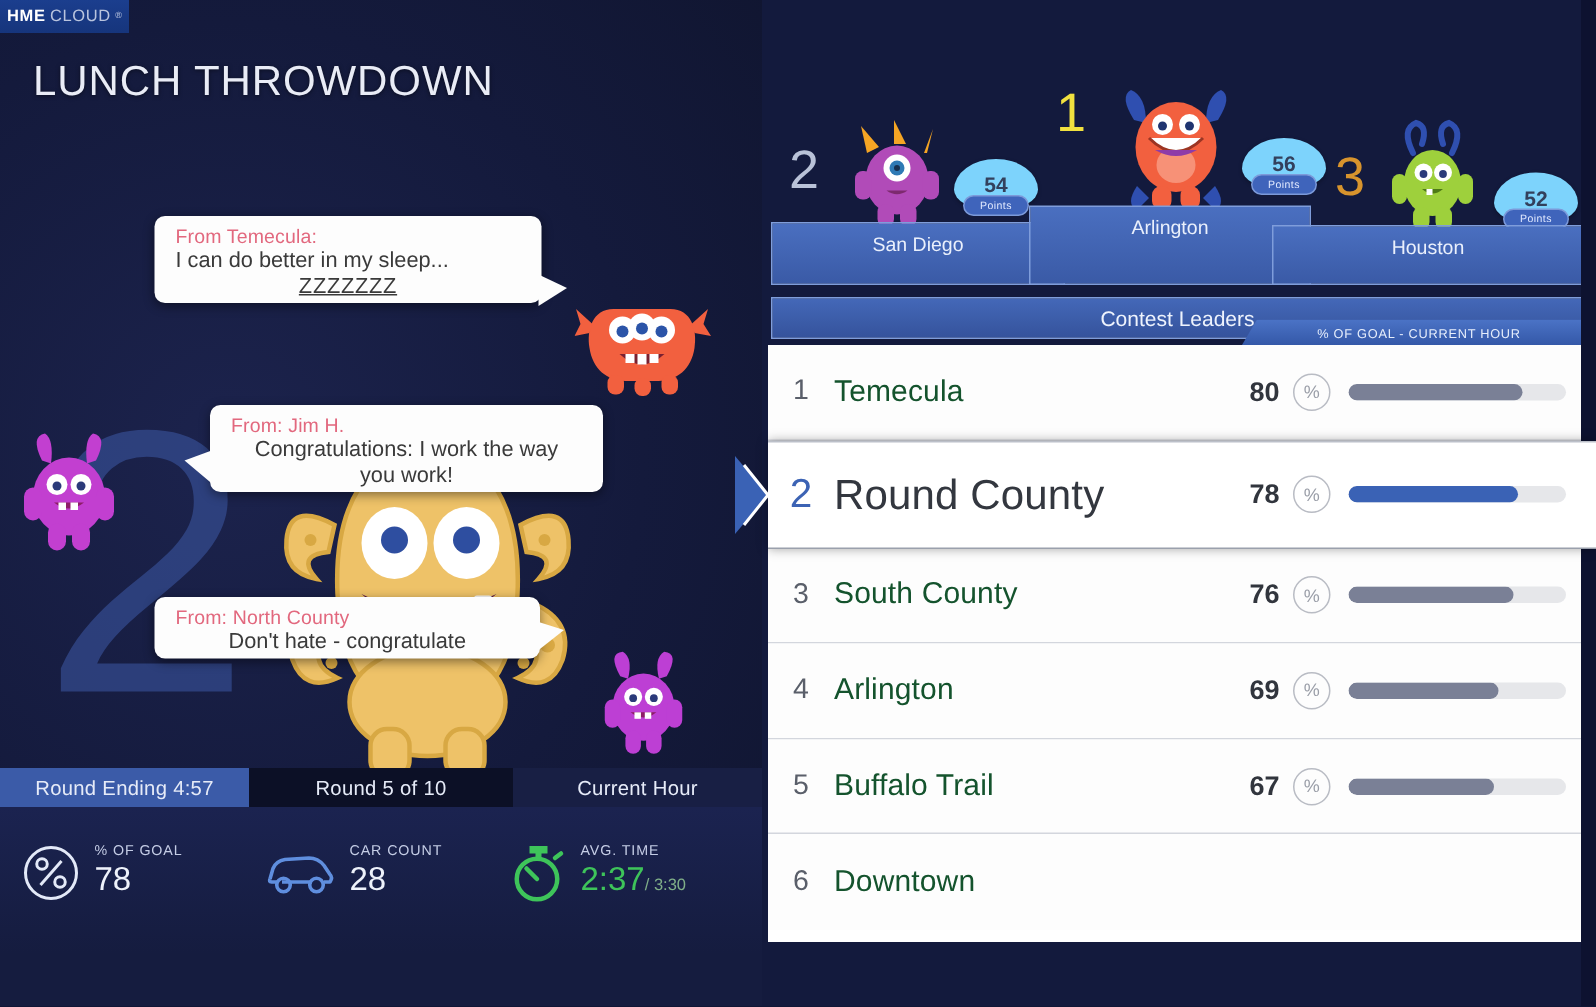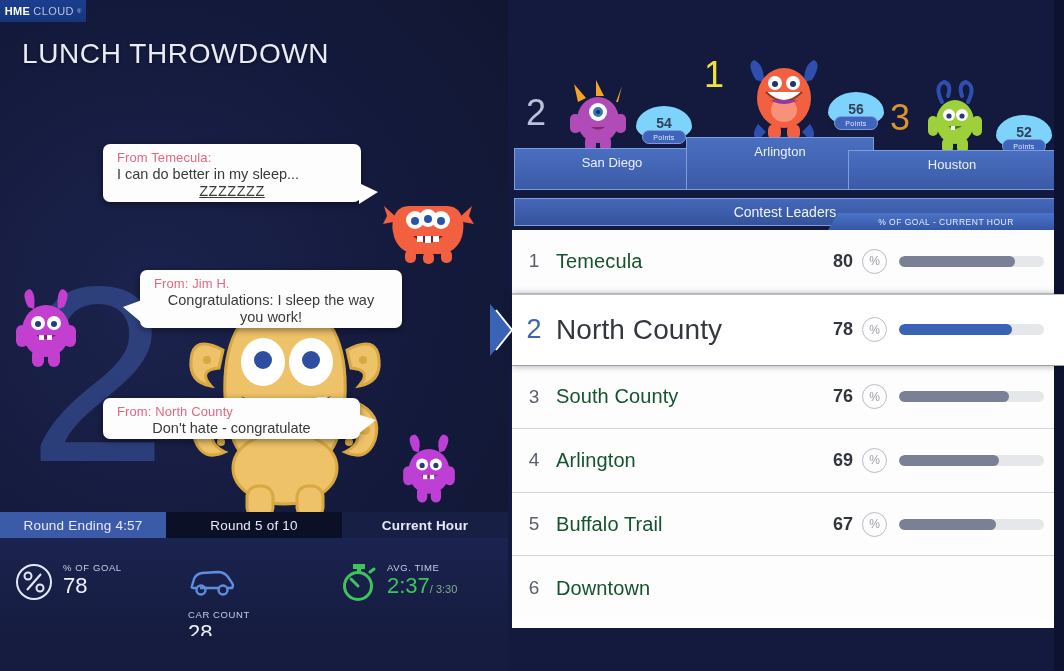"Congratulations: I sleep the way" div.msg { text: sleep -> work }
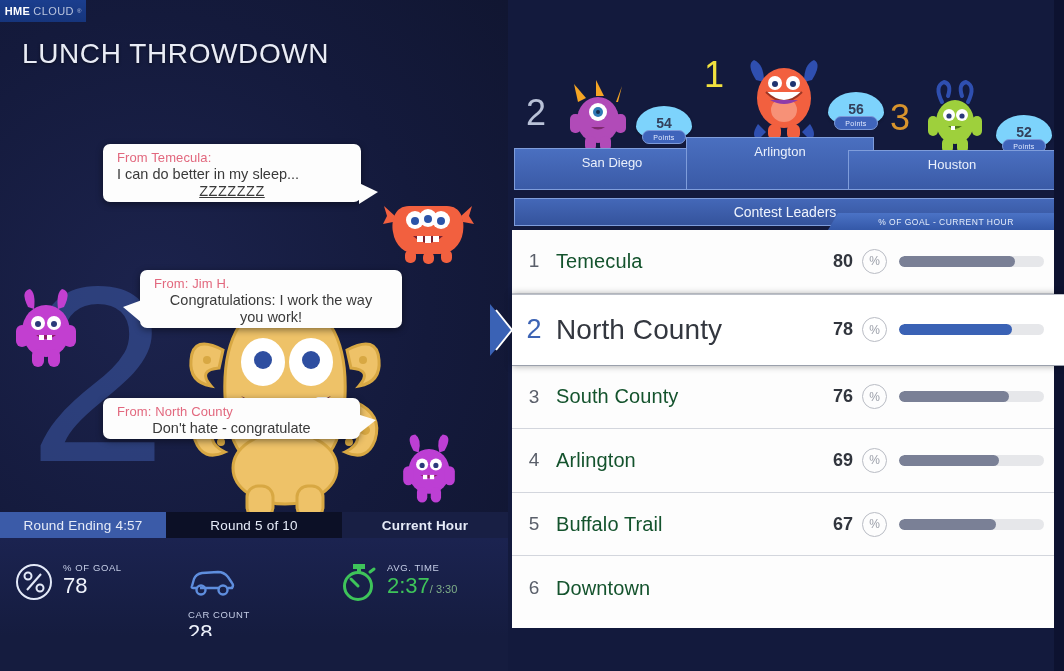"North County" div.lb-name { text: North -> Round }
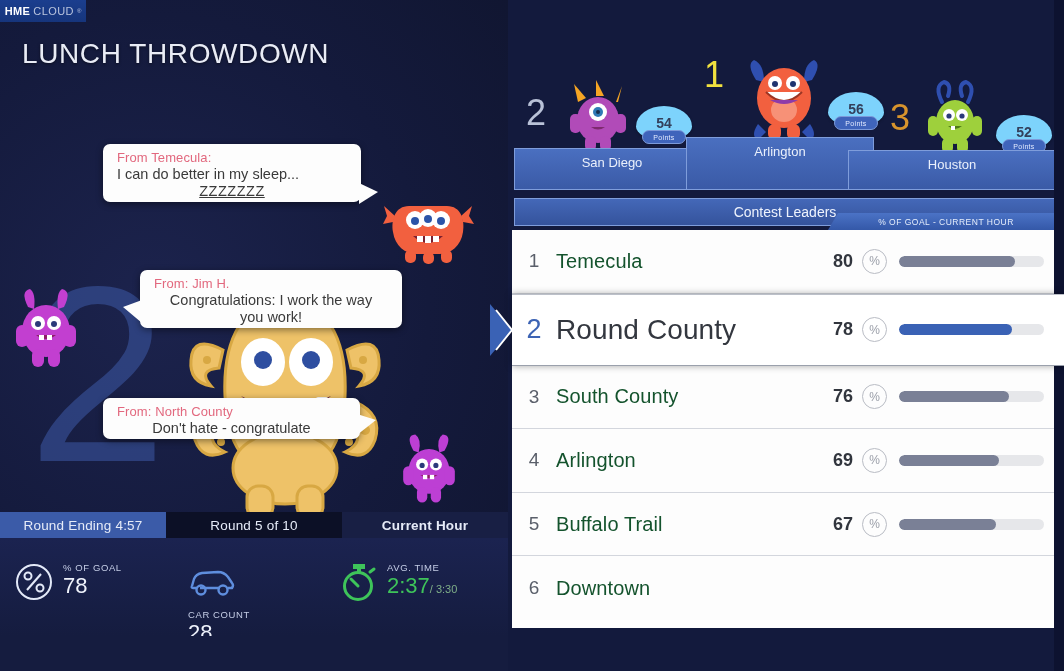"Current Hour" #tab-current-hour { font-weight: bold -> none }
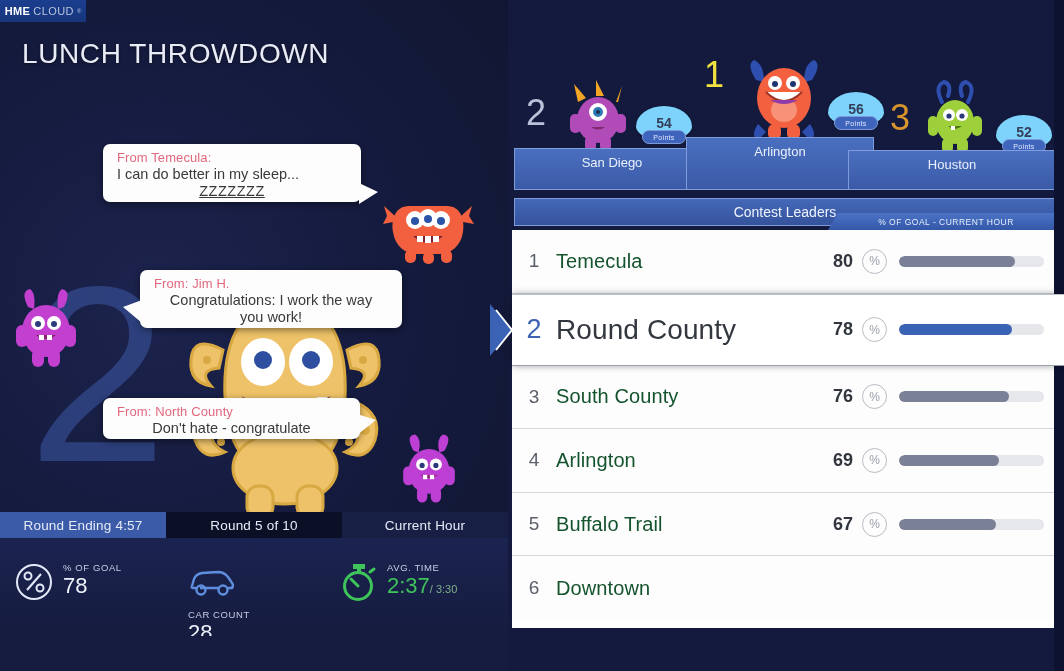"CAR COUNT" #stat-cars { flex-direction: column -> none; left: 188px -> 176px }
